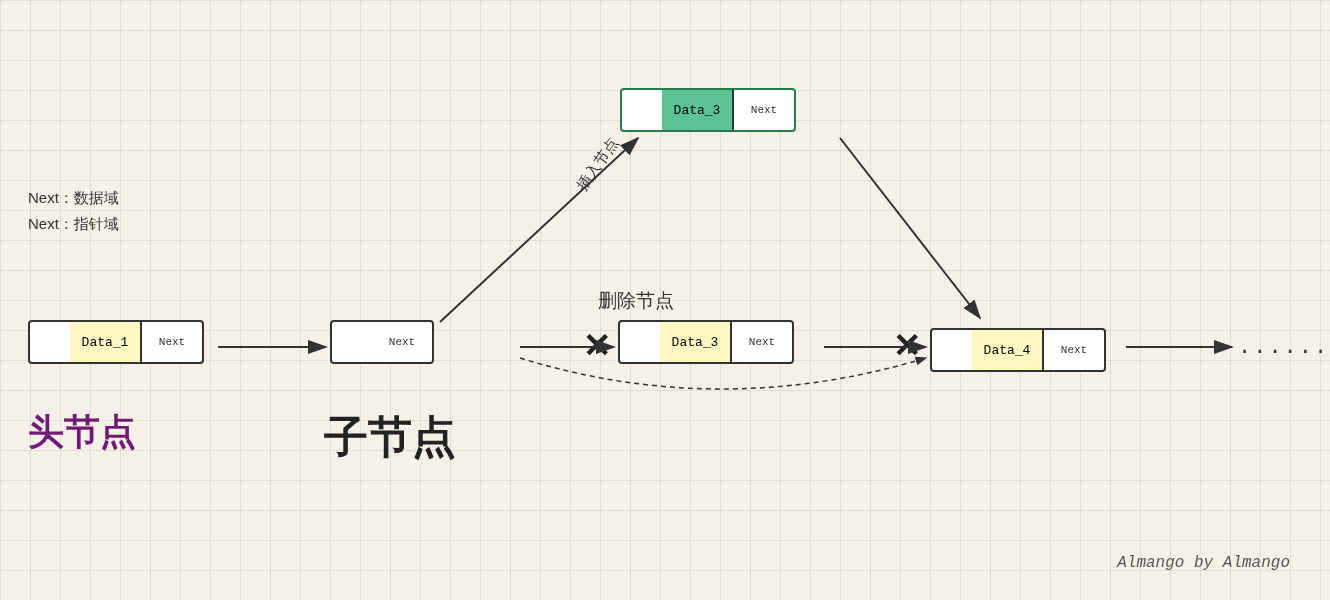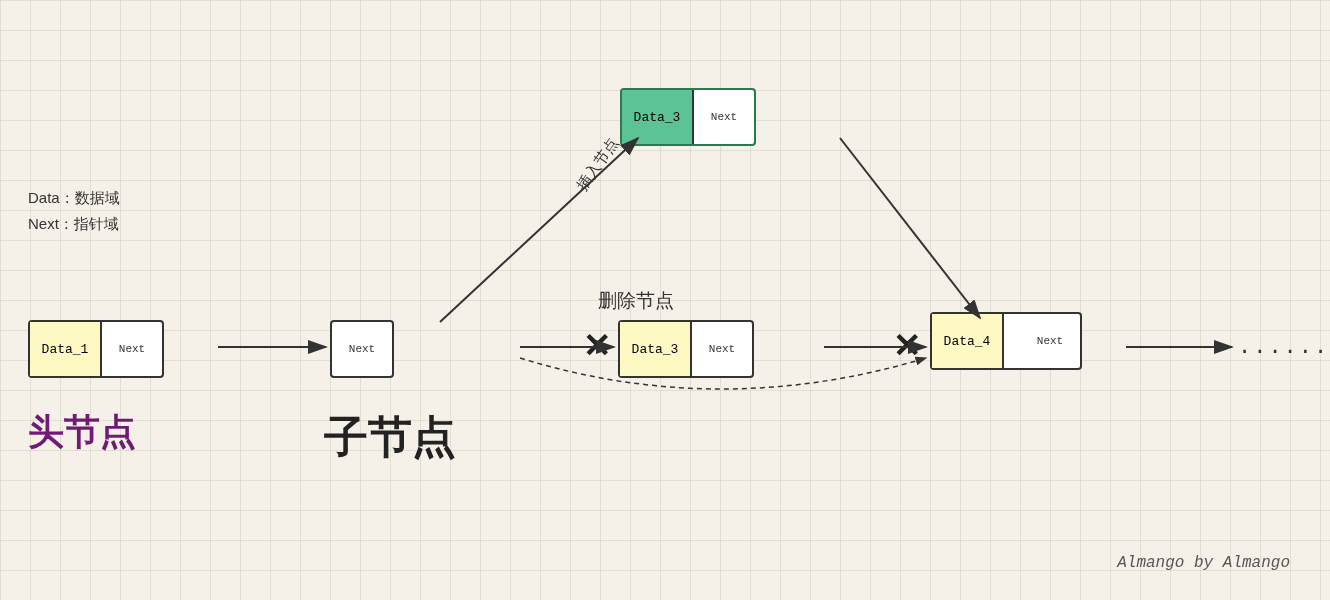"Data_3" .node { height: 58px -> 44px; padding-left: none -> 40px }
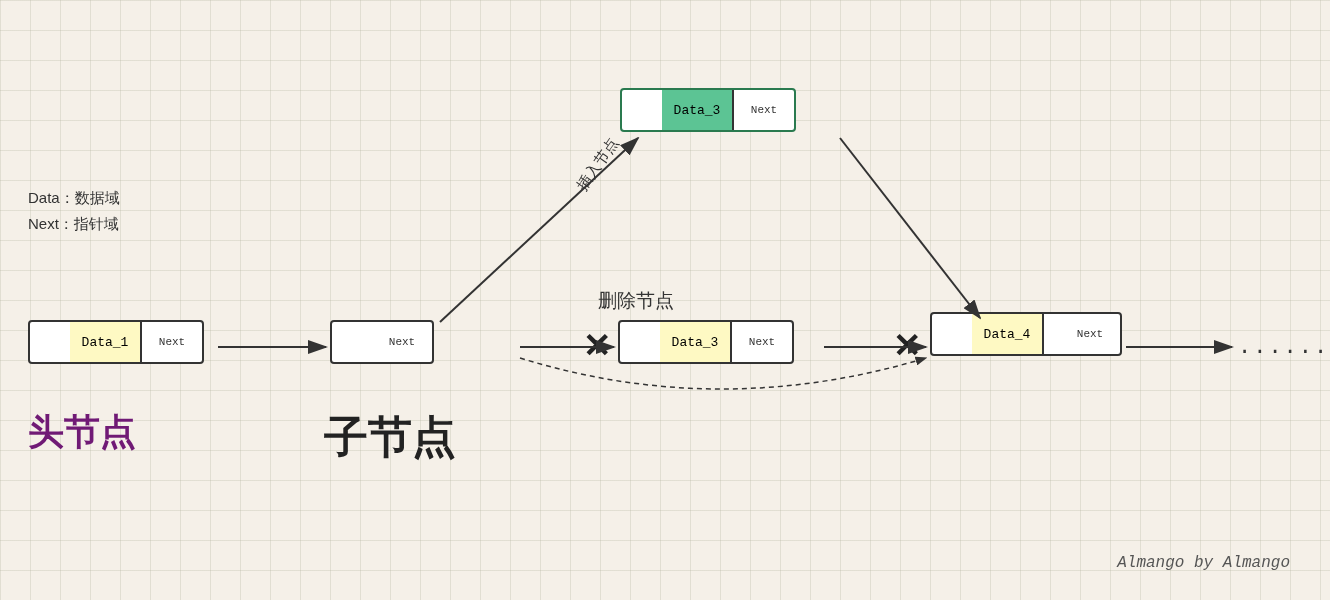"Data：数据域" div { text: Data -> Next }
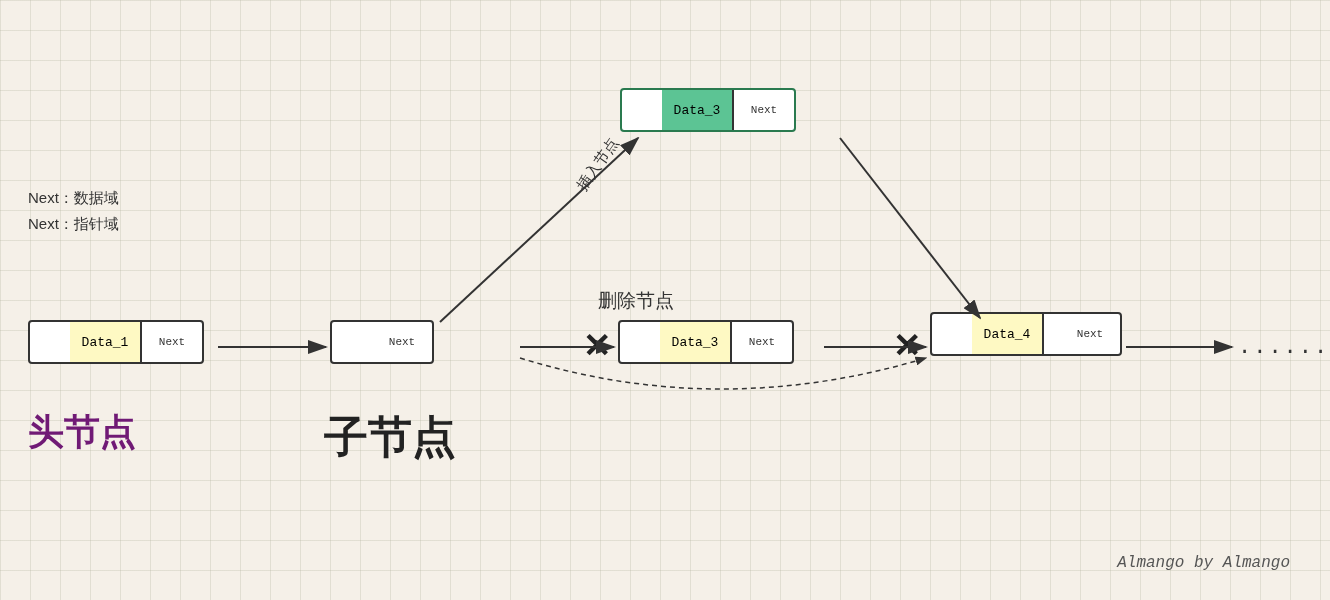"Data_4" .node4 { gap: 16px -> none; top: 312px -> 328px }
